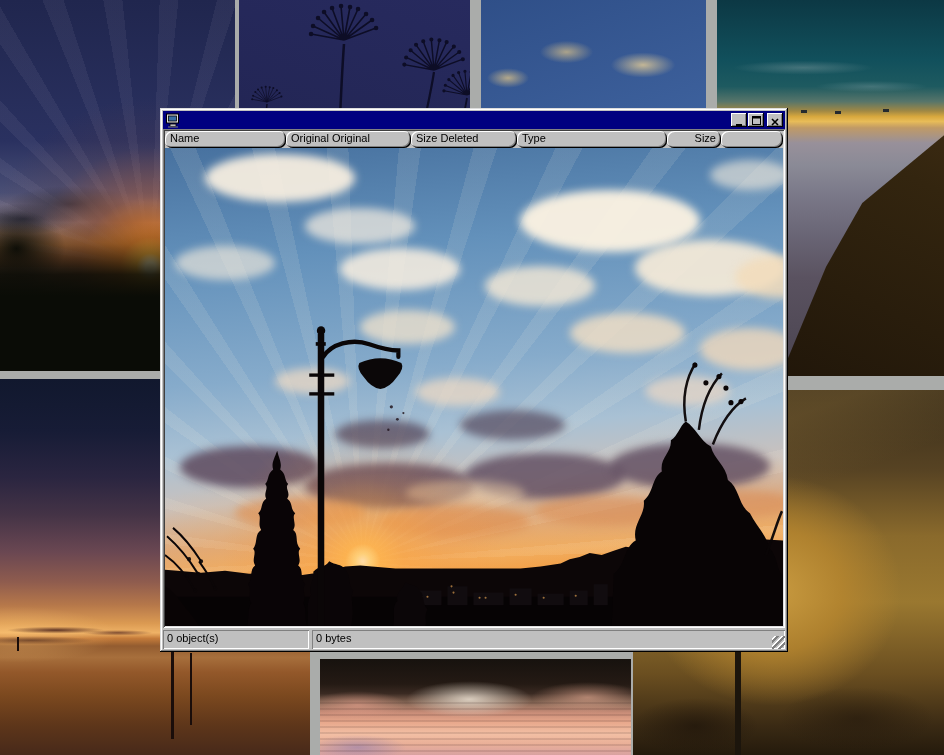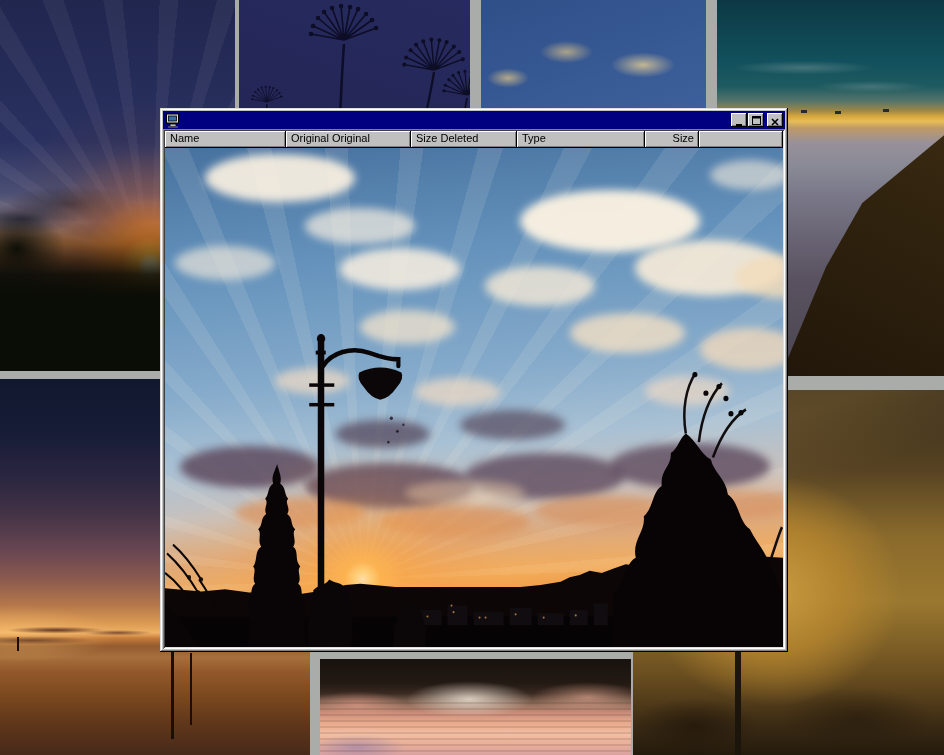"Name" .hcell { border-radius: none -> 7px }
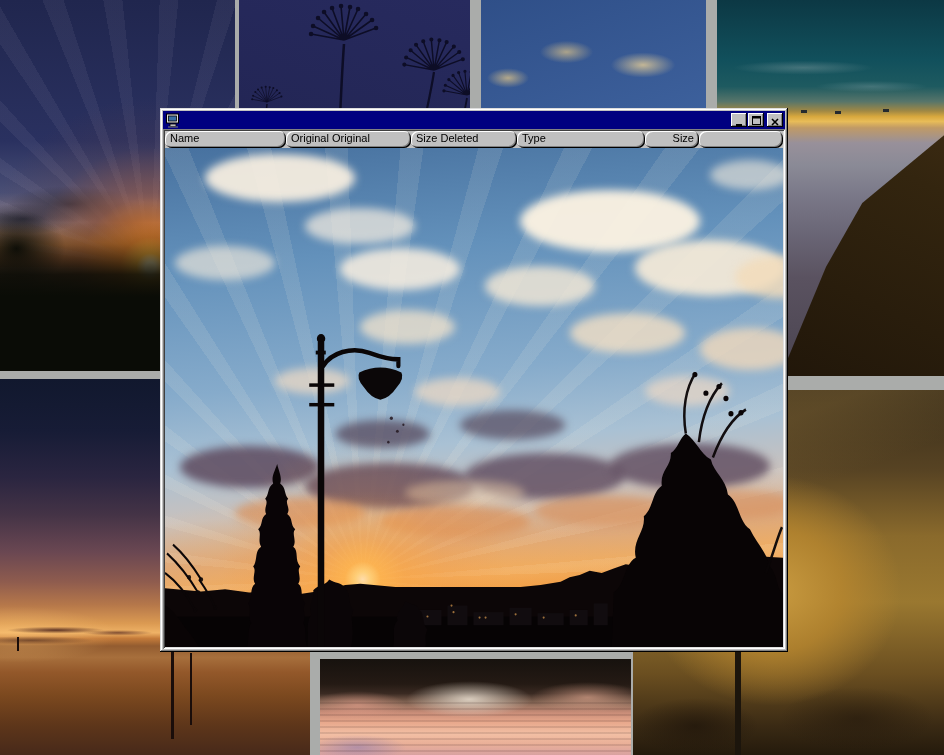"Type" .hc3 { width: 128px -> 150px }
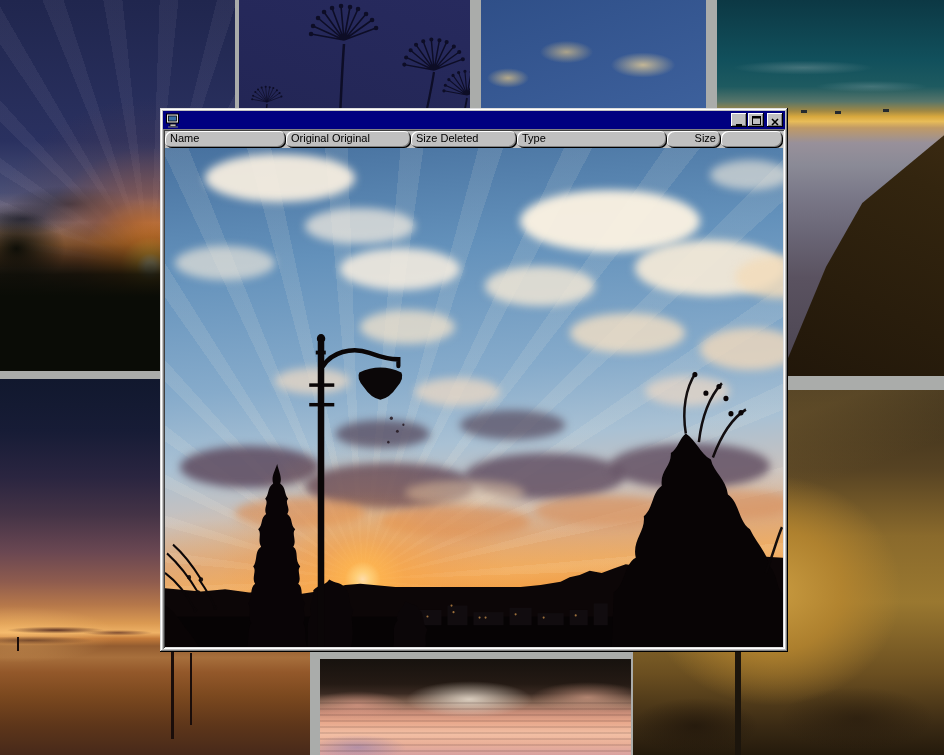"0 object(s)" div.statusbar { html: none -> <div> <div>0 object(s)</div> <div>0 bytes</div> <div></div> </div> }
